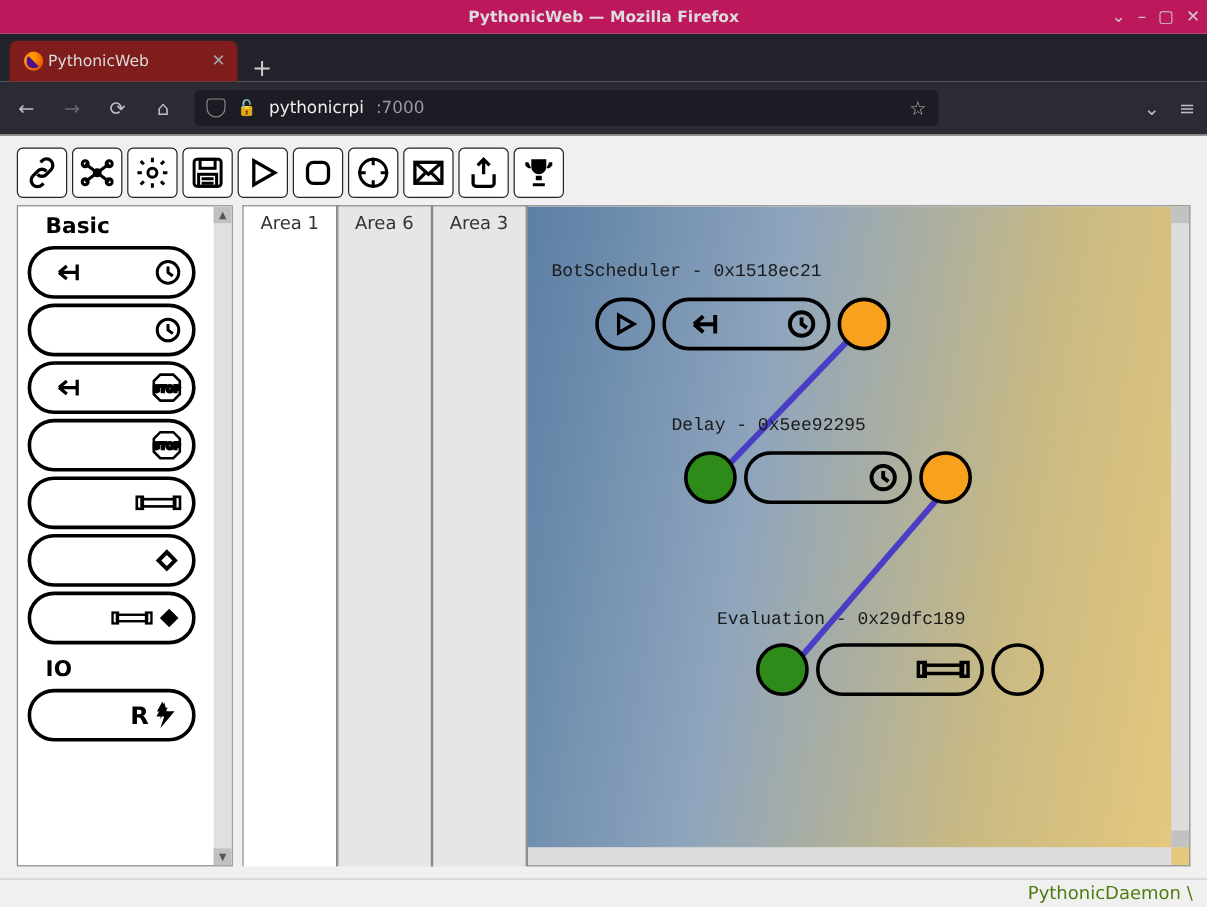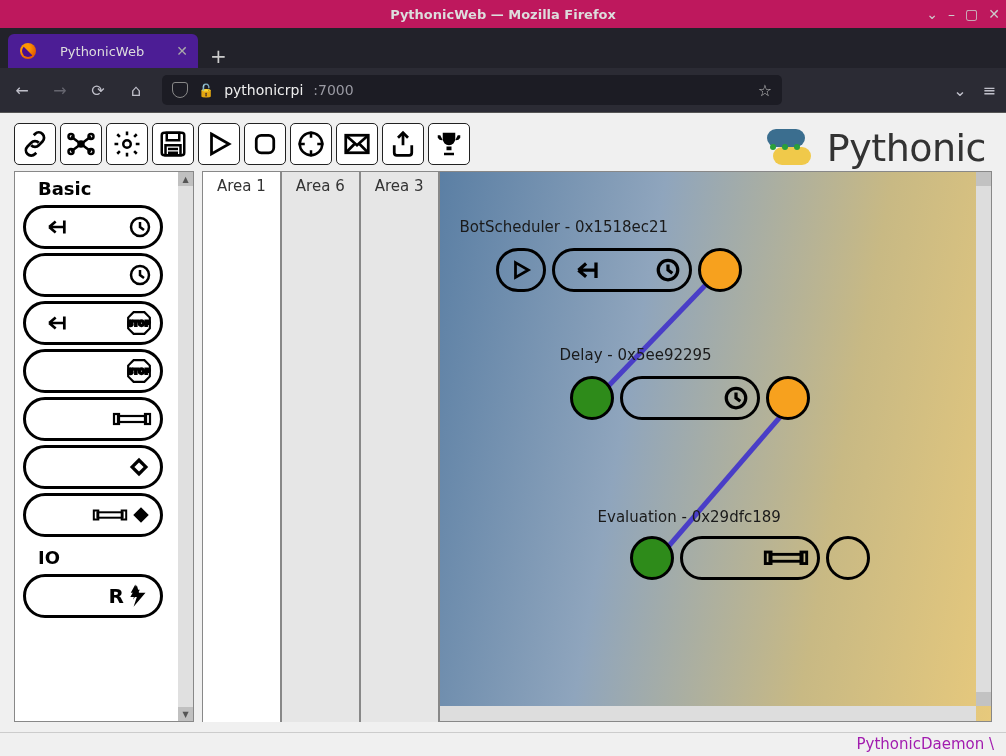"PythonicWeb" .browser-tab { background: #4c1d95 -> #7f1d1d; gap: 24px -> 4px }
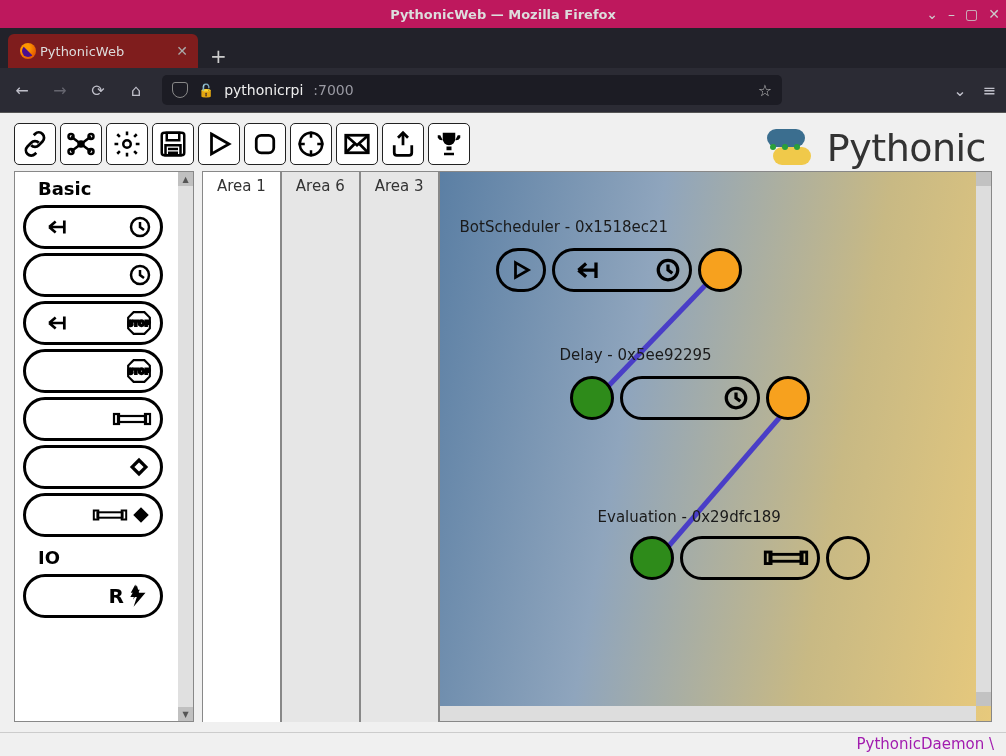"Pythonic" div.brand { html: <div> <svg> <rect></rect> <rect></rect> <circle></circle> <circle></circle> <circle></circle> </svg> <span>Pythonic</span> </div> -> none }
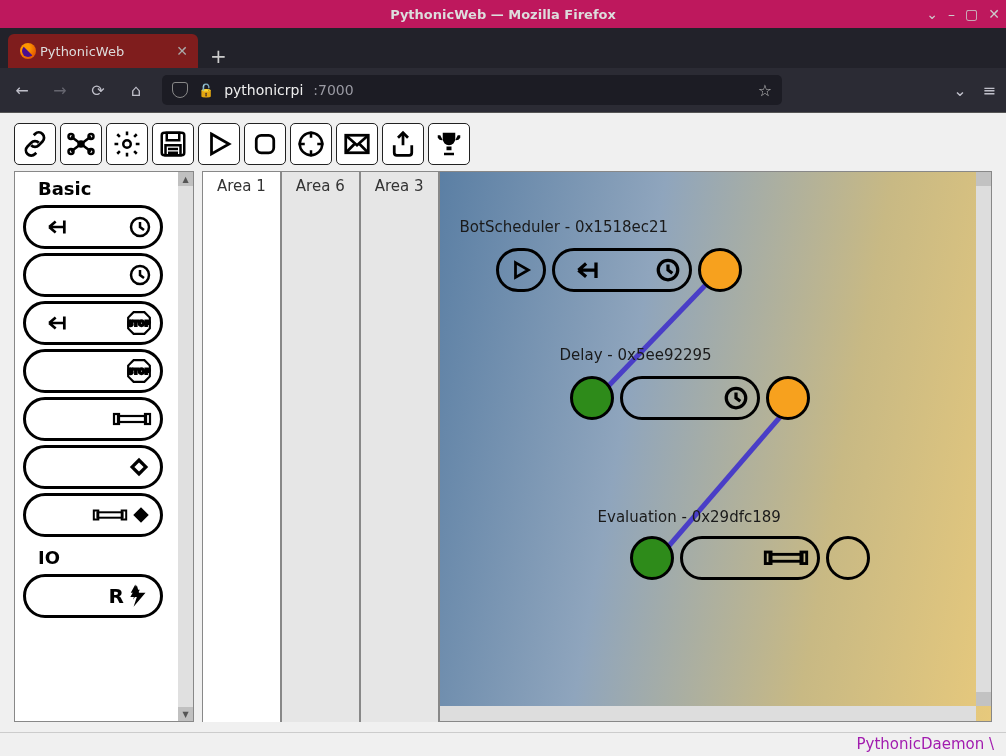"BotScheduler - 0x1518ec21" .node-label { font-family: none -> Liberation Mono, monospace }
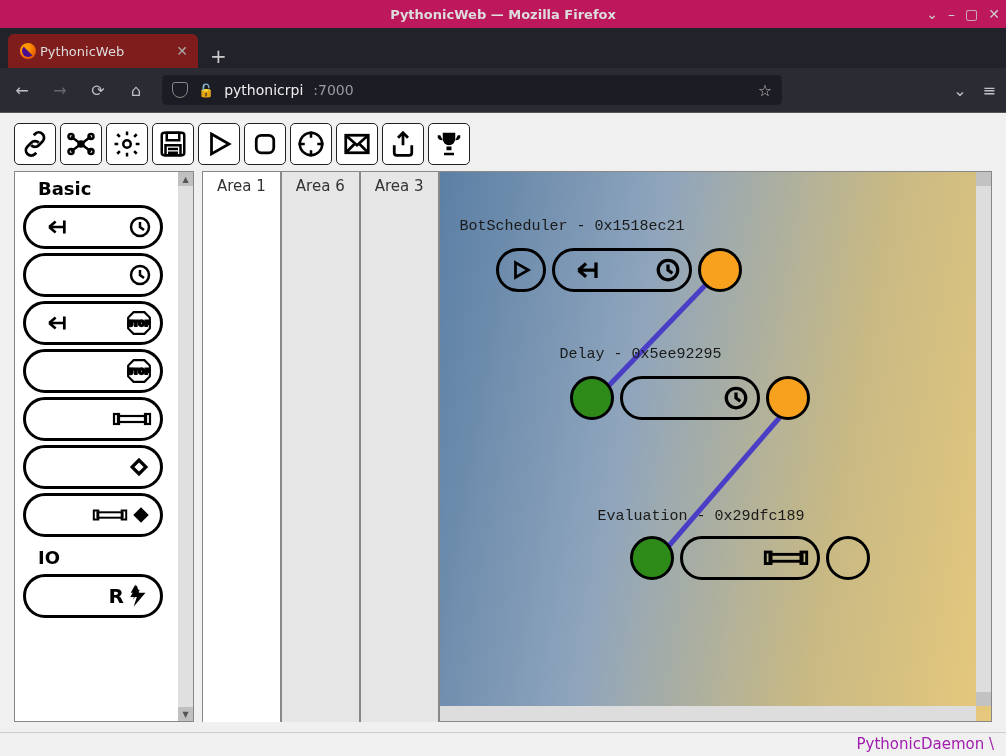"PythonicDaemon \" .statusbar { color: #a21caf -> #4d7c0f }
